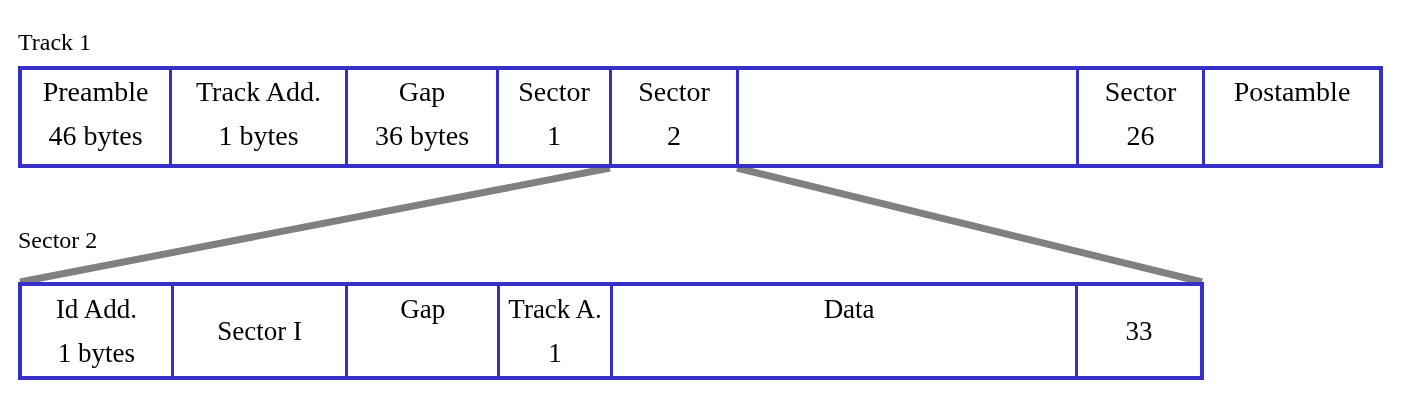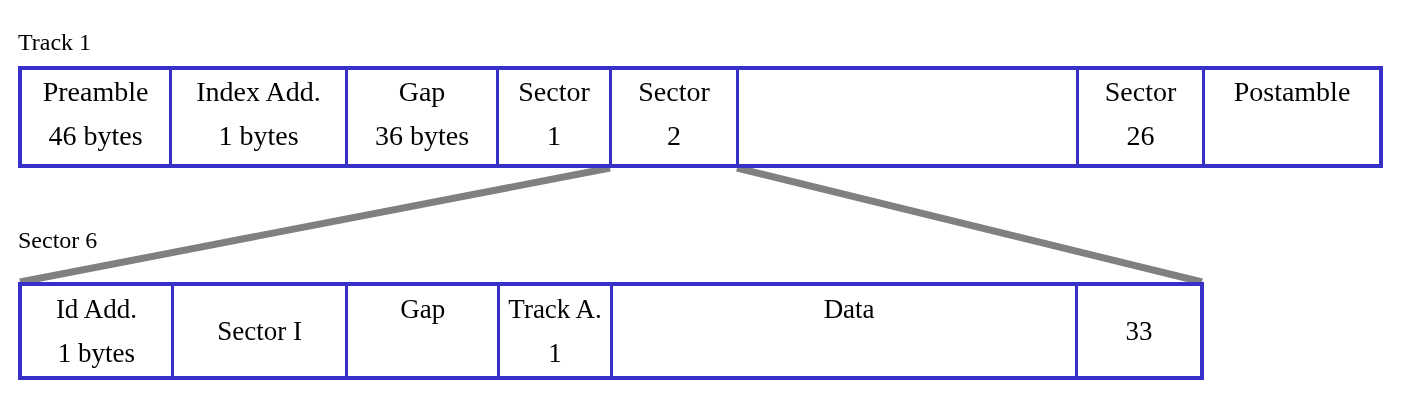"Index Add." span.line { text: Index -> Track }
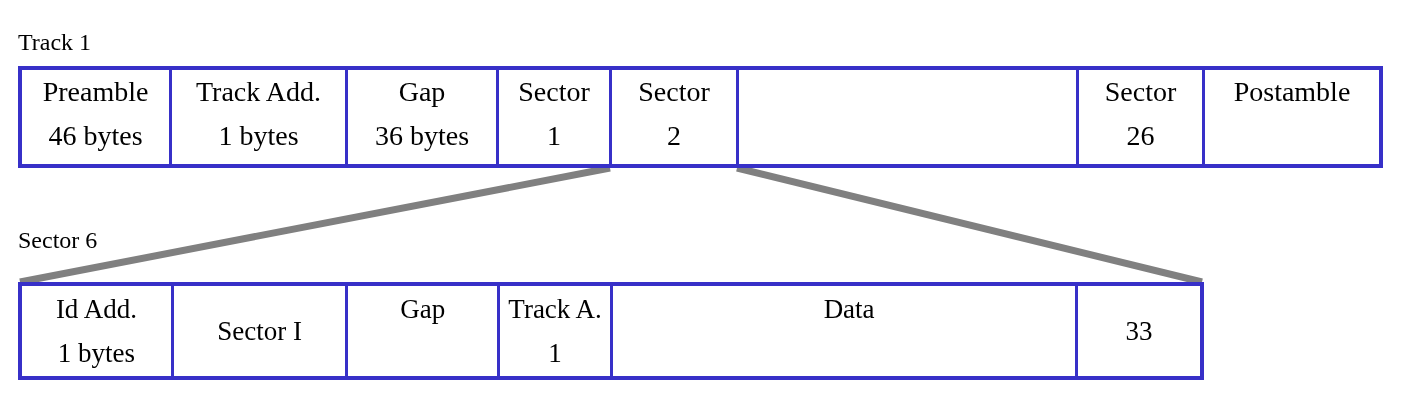"Sector 6" div.caption { text: 6 -> 2 }
